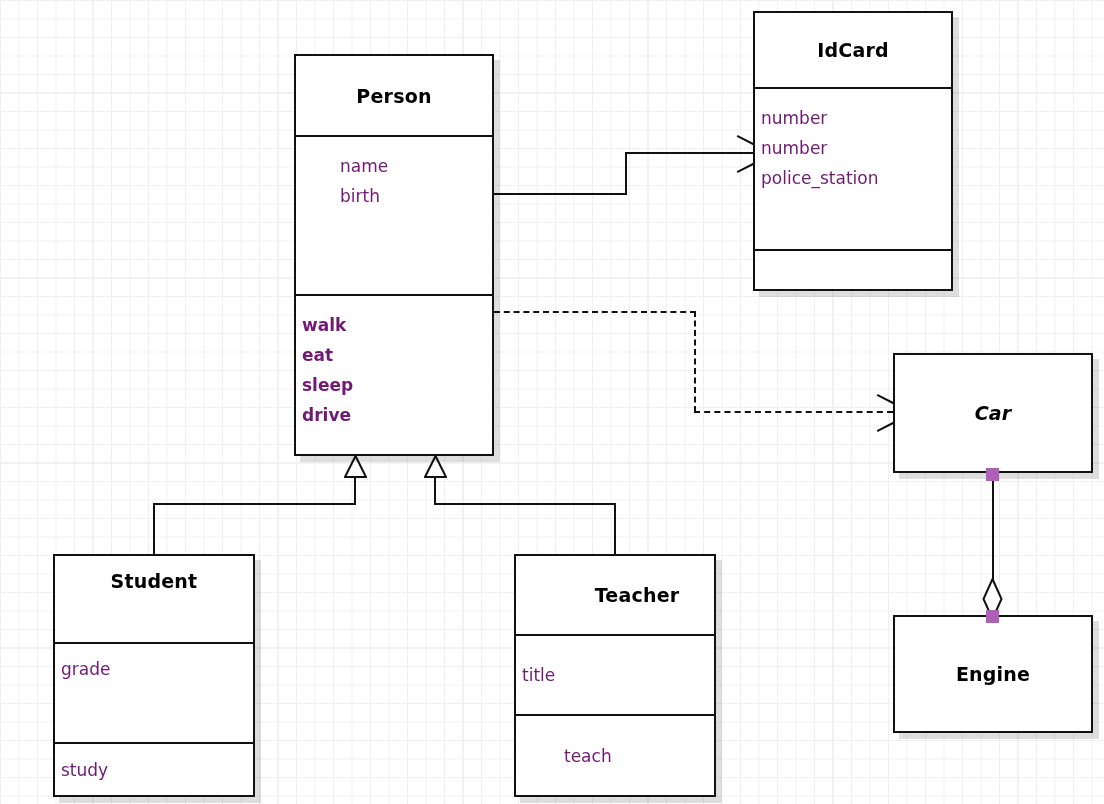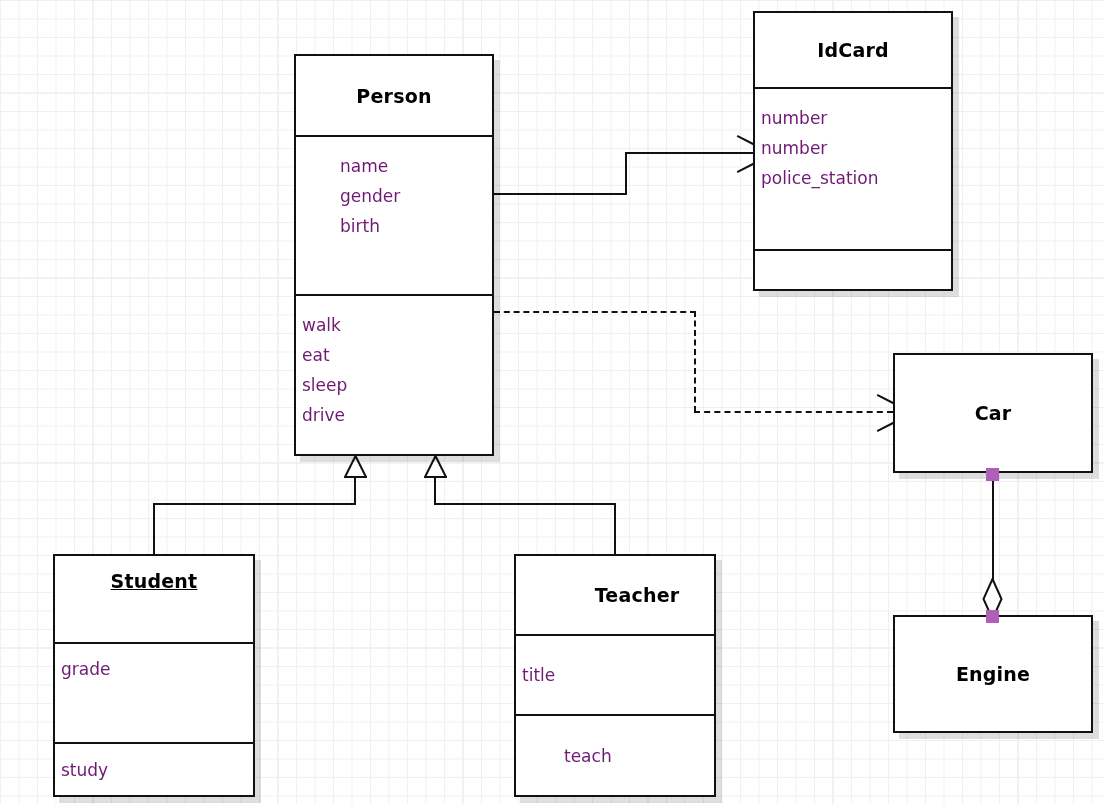"gender" div.uml-member { html: <div>gender</div> -> none }
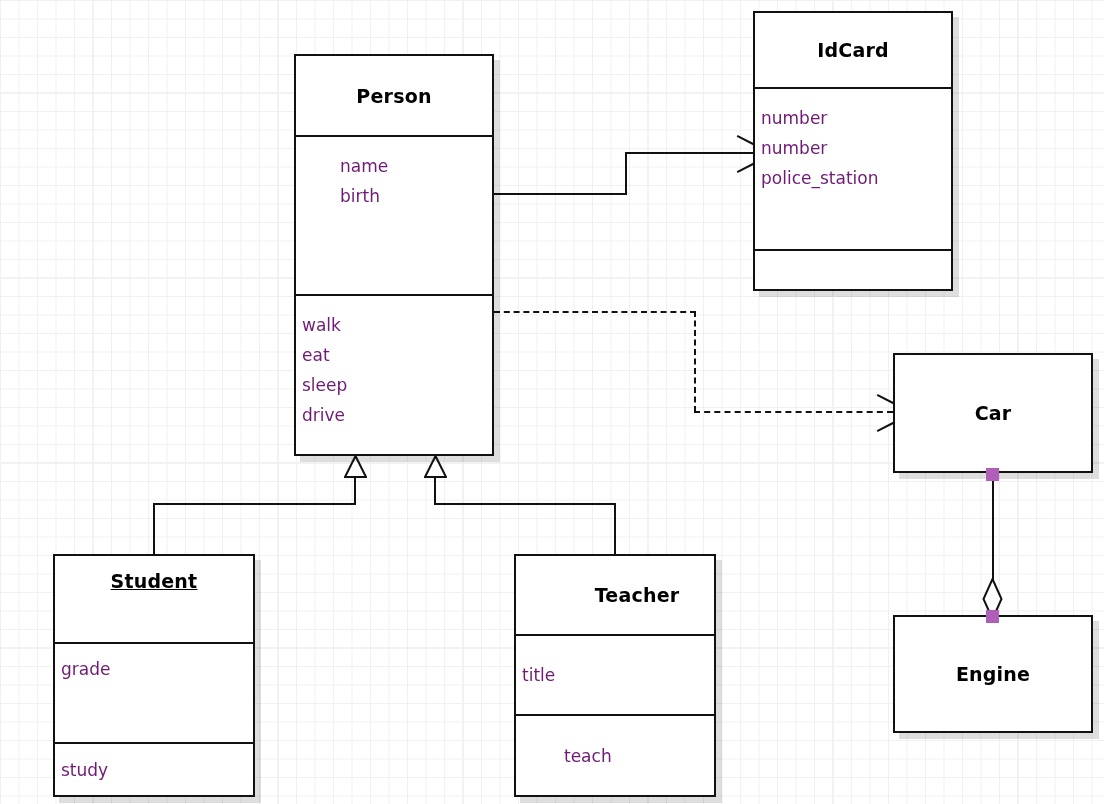"walk" div.uml-compartment { font-weight: none -> bold }
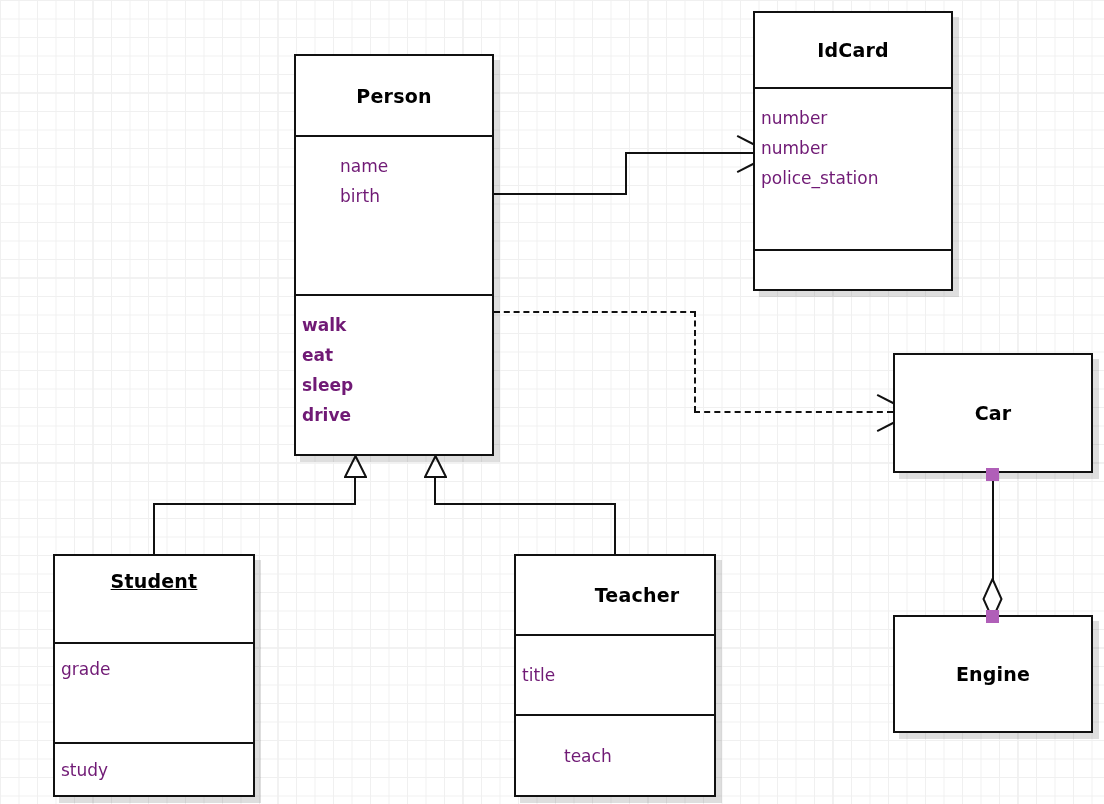"Car" div.uml-title { font-style: none -> italic }
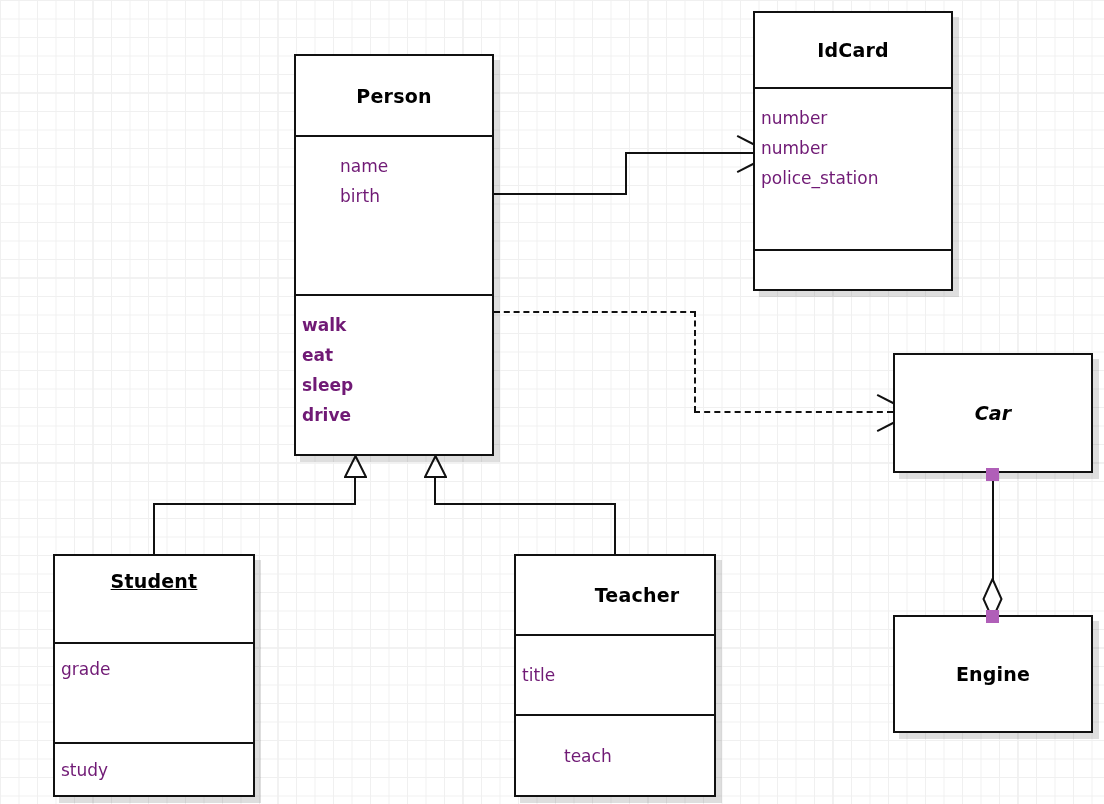"Student" div.uml-title { text-decoration: underline -> none }
